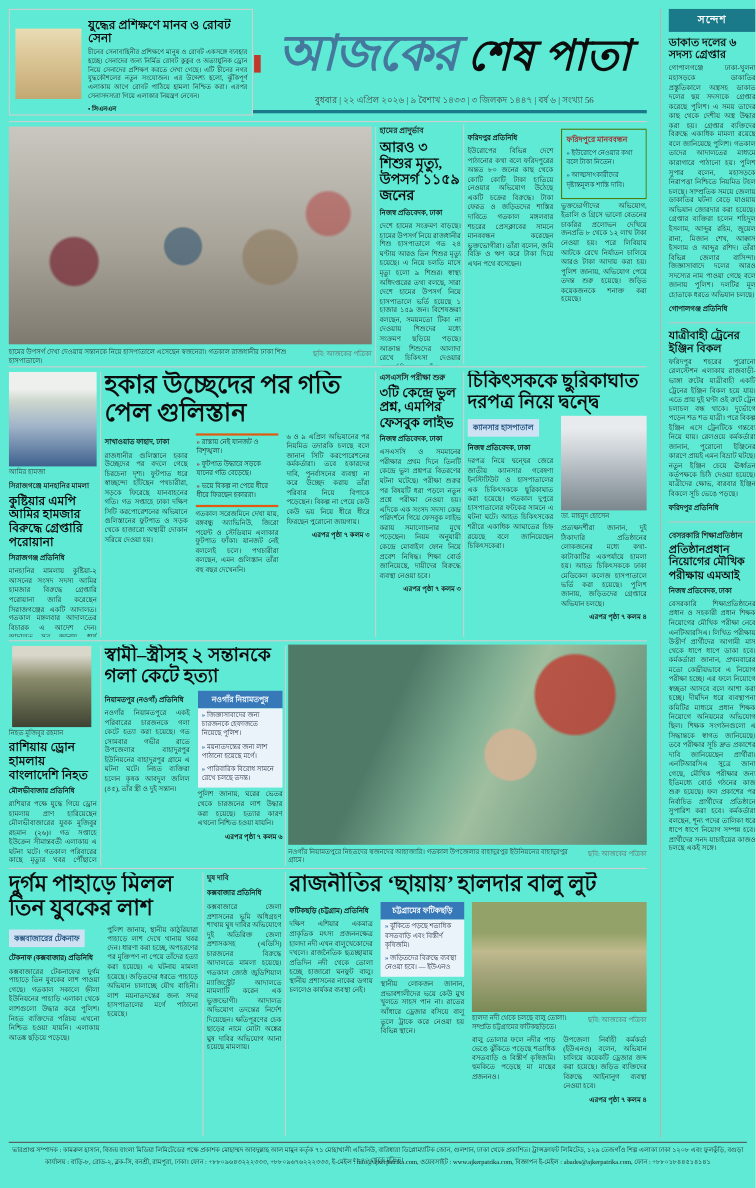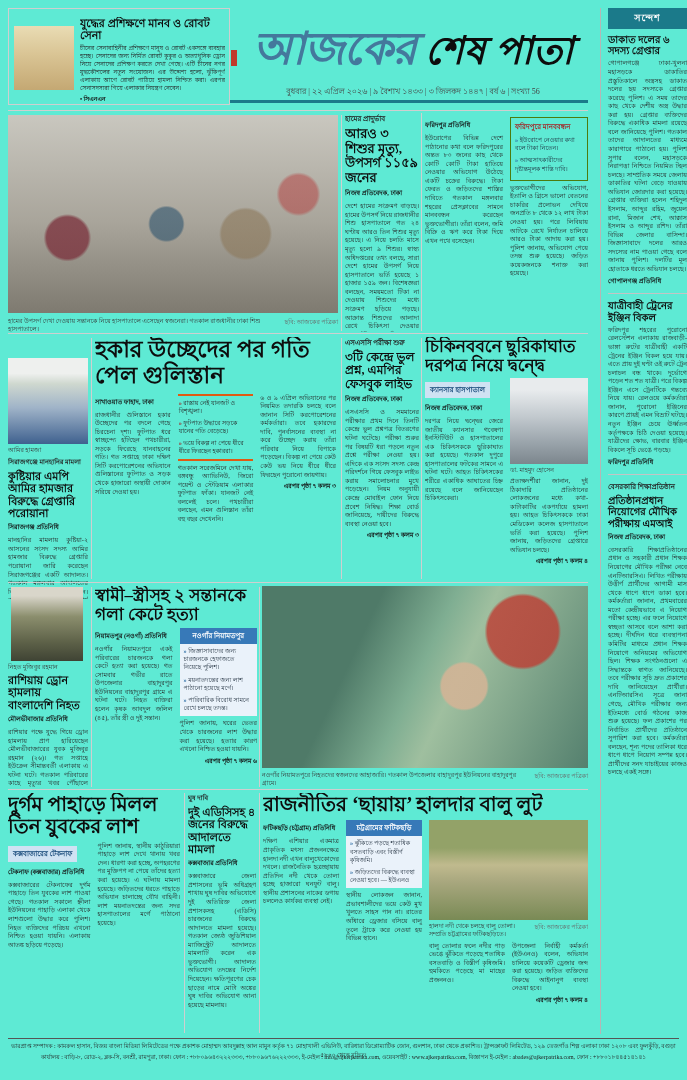"চিকিনববনে ছুরিকাঘাত দরপত্র নিয়ে" div.hl { text: চিকিনববনে -> চিকিৎসককে }
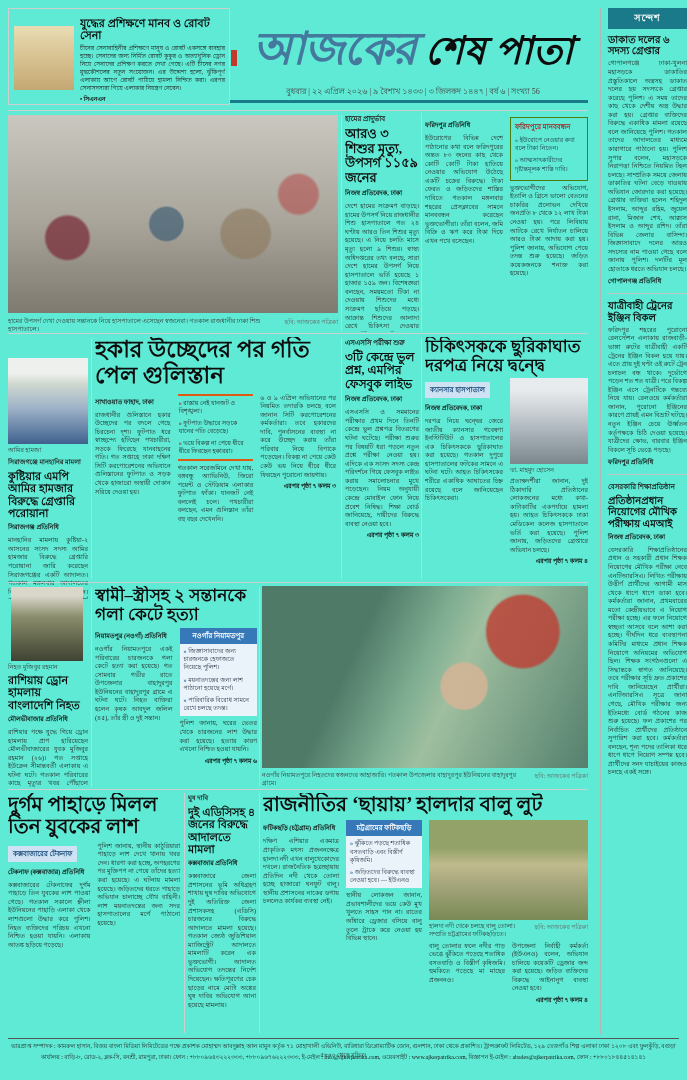"কুষ্টিয়ার এমপি আমির হামজার বিরুদ্ধে" div.abs { margin-top: 20px -> none }
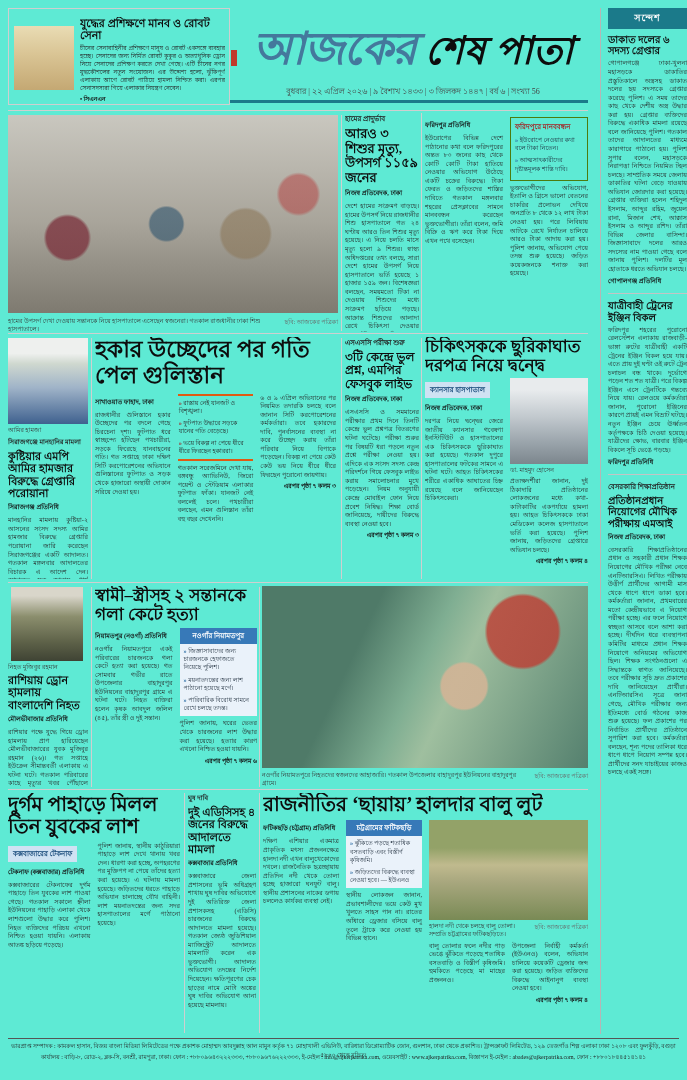"দুই এডিসিসহ ৪ জনের বিরুদ্ধে" div.hl { html: <div>দুই এডিসিসহ ৪ জনের বিরুদ্ধে আদালতে মামলা</div> -> none }
